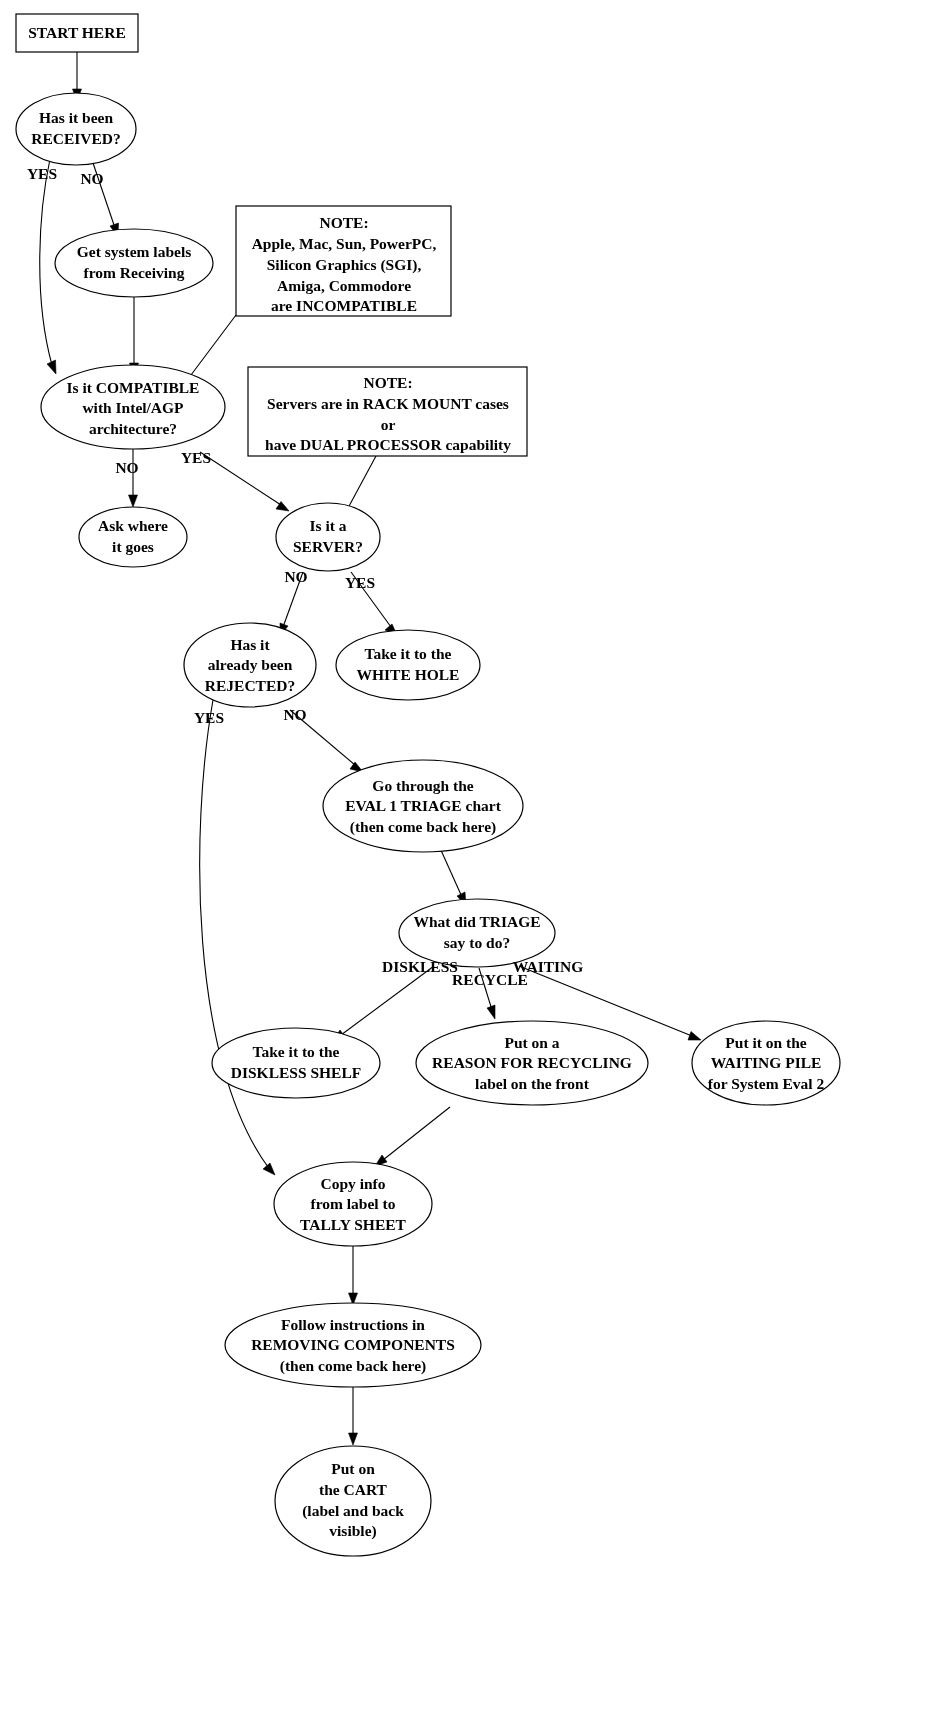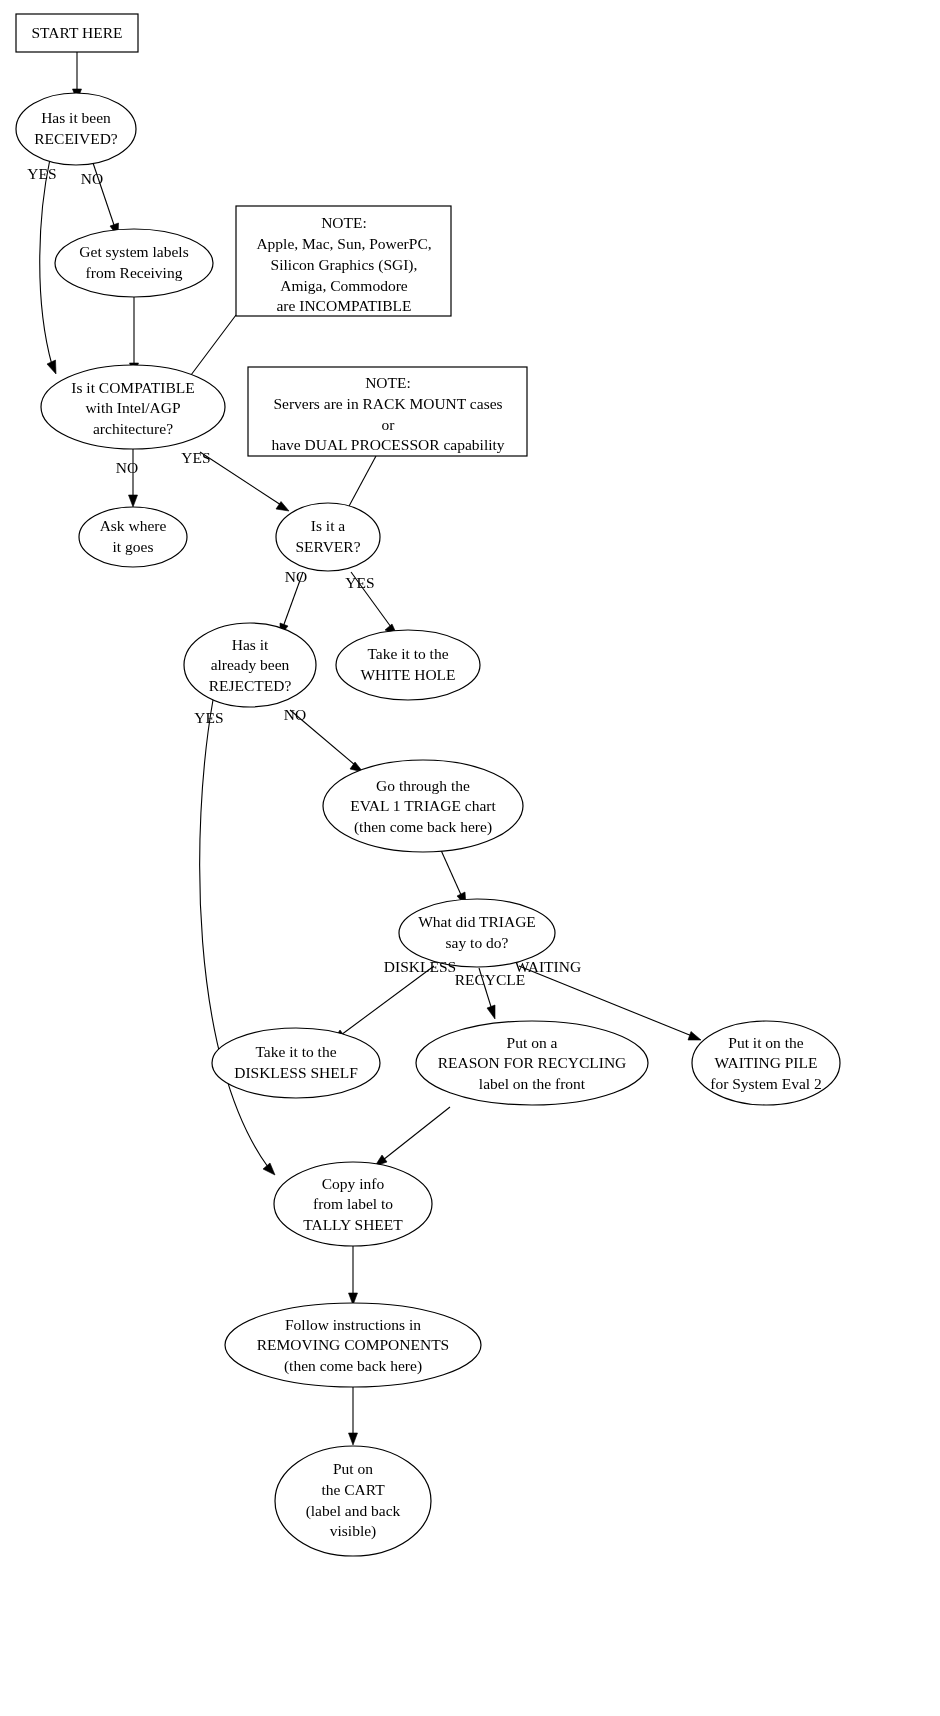"START HERE" #chart-root { font-weight: none -> bold }
